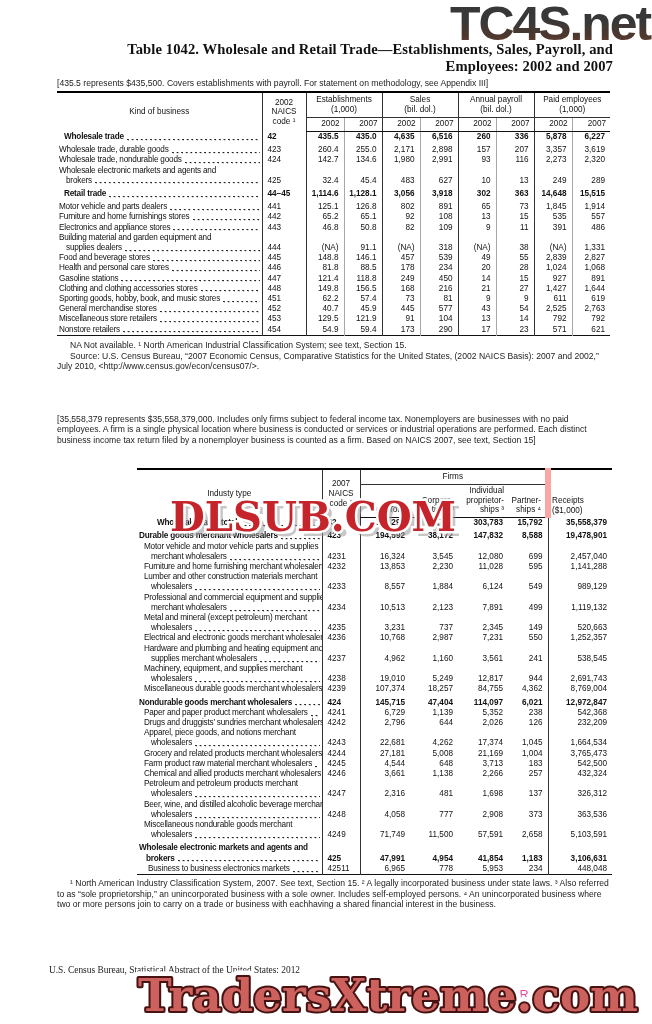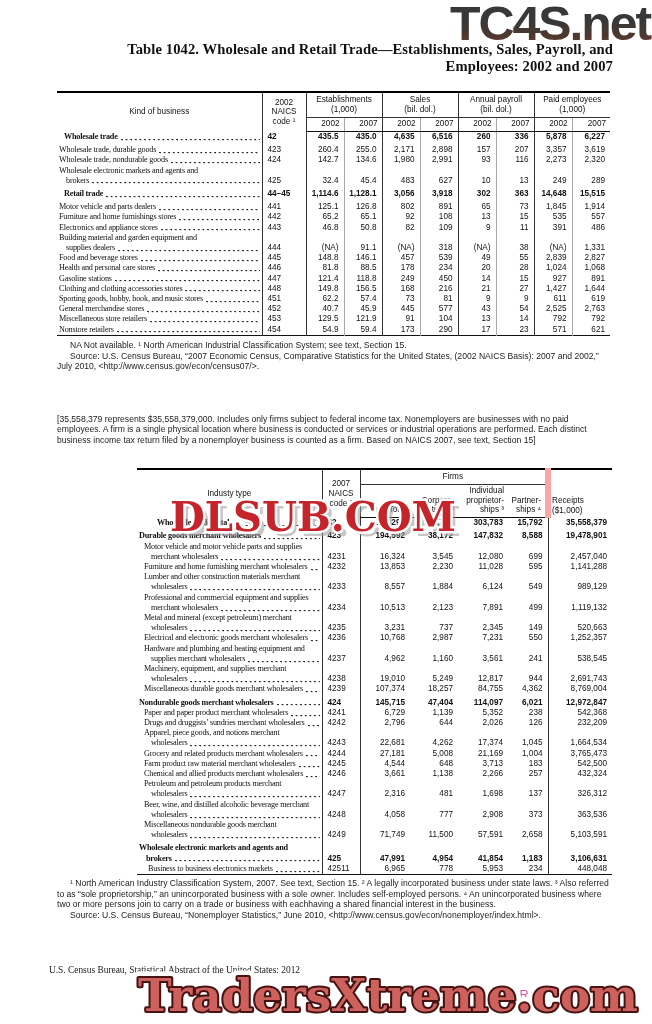"[435.5 represents $435,500. Covers" div.abs { html: none -> <div>[435.5 represents $435,500. Covers establishments with payroll. For statement on methodology, see Appendix III]</div> }
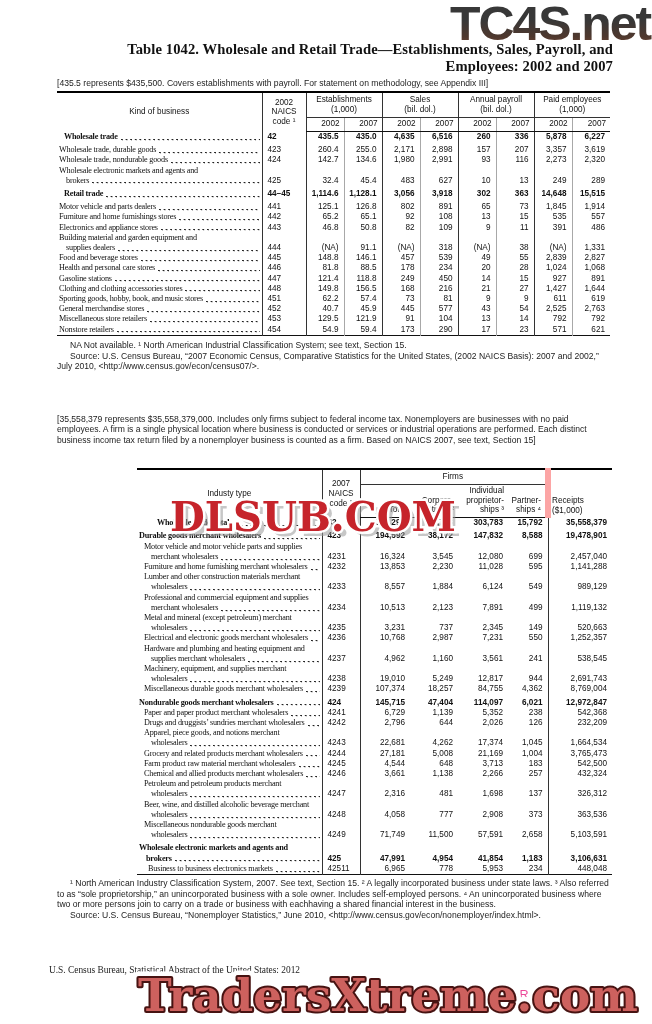"Wholesale trade" .ll { font-family: Liberation Serif, serif -> none }
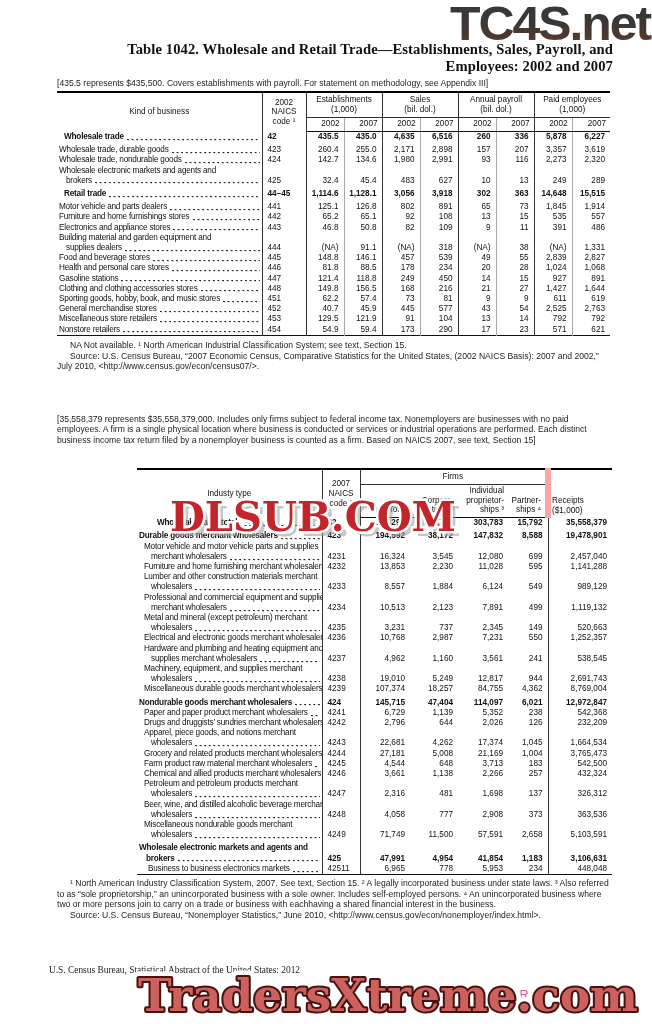"Source: U.S. Census Bureau, “Nonemployer" p.fn { html: <p>Source: U.S. Census Bureau, “Nonemployer Statistics,” June 2010, &lt;http://www.census.gov/econ/nonemployer/index.html&gt;.</p> -> none }
